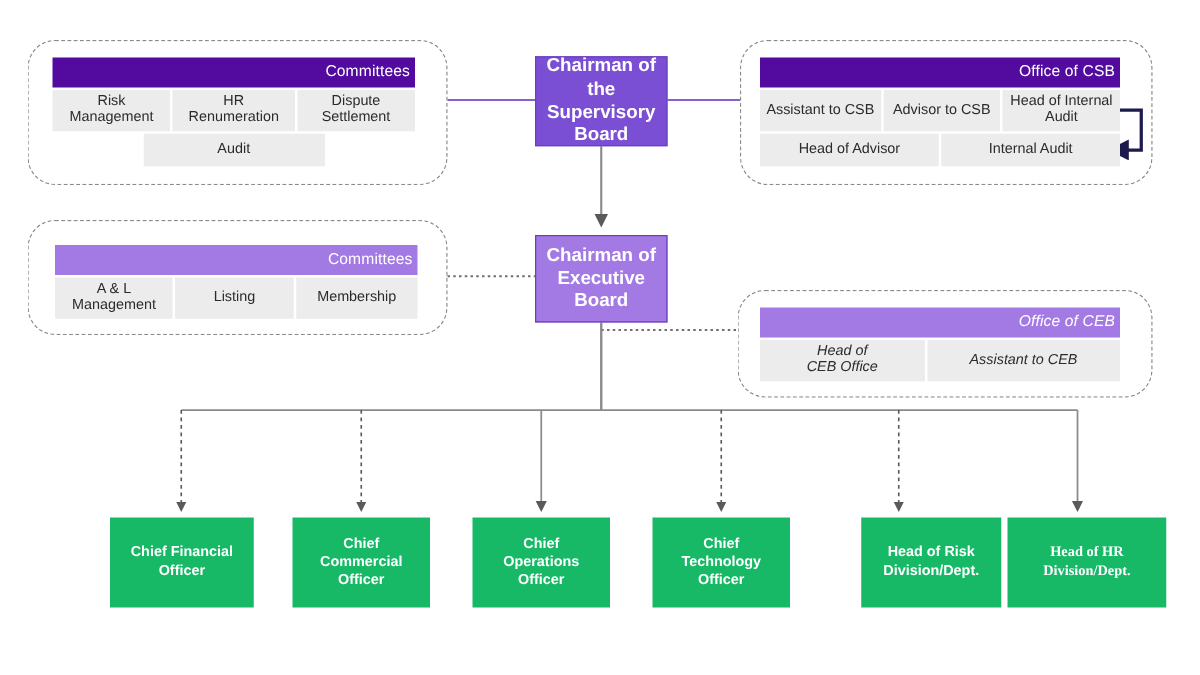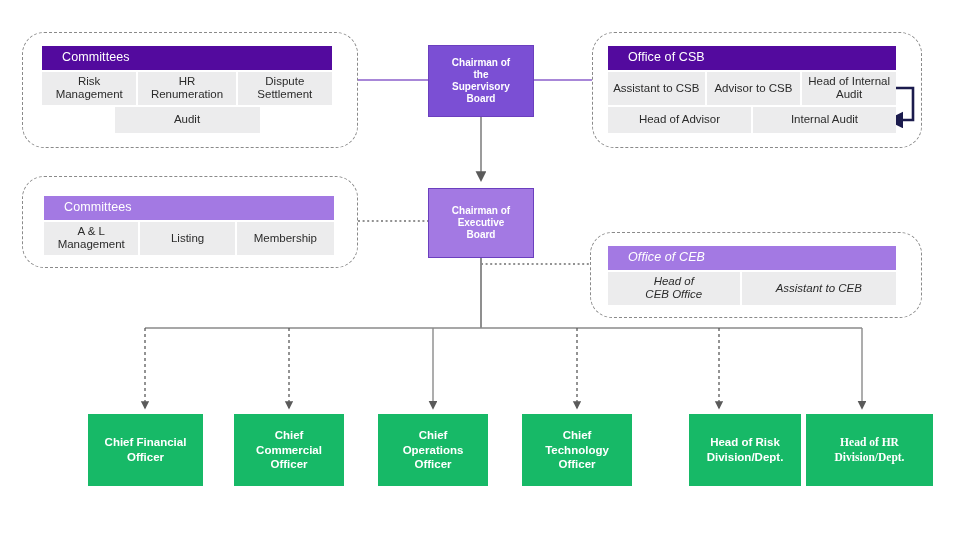"Committees" .panel-head { padding: 5px 20px -> 5px 4px; text-align: left -> right }
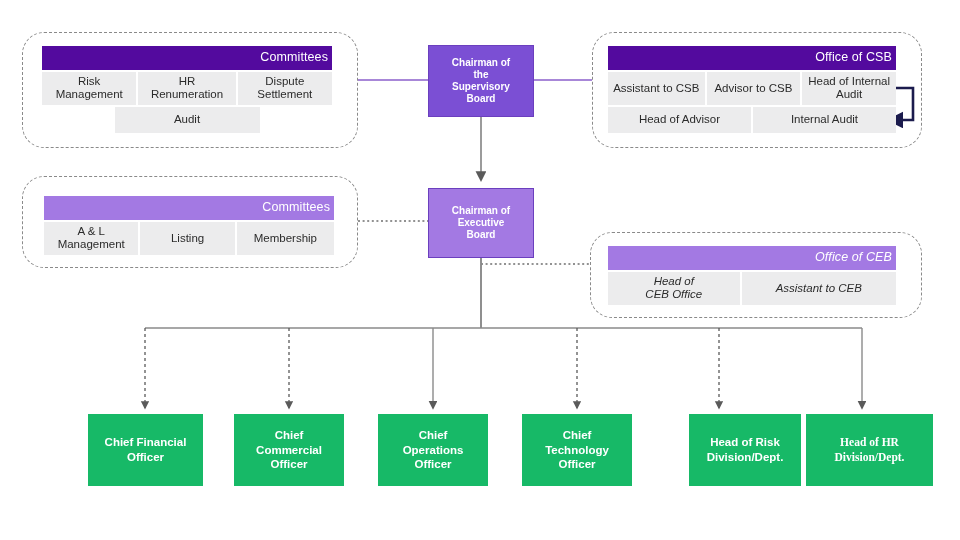"Chairman of" .node { font-size: 10px -> 15px }
